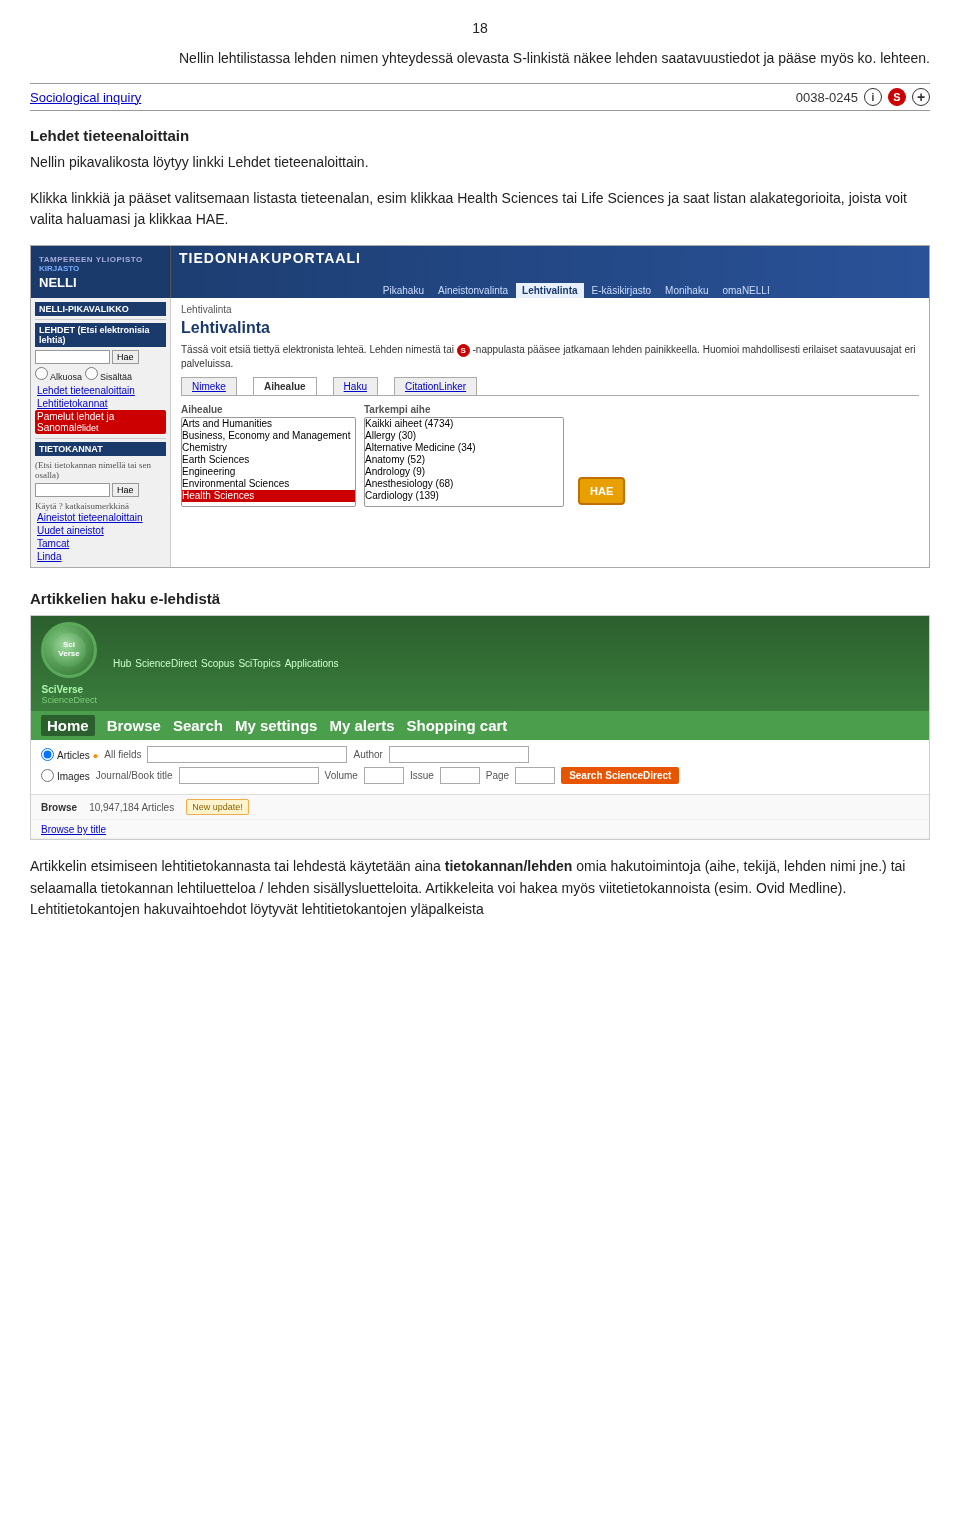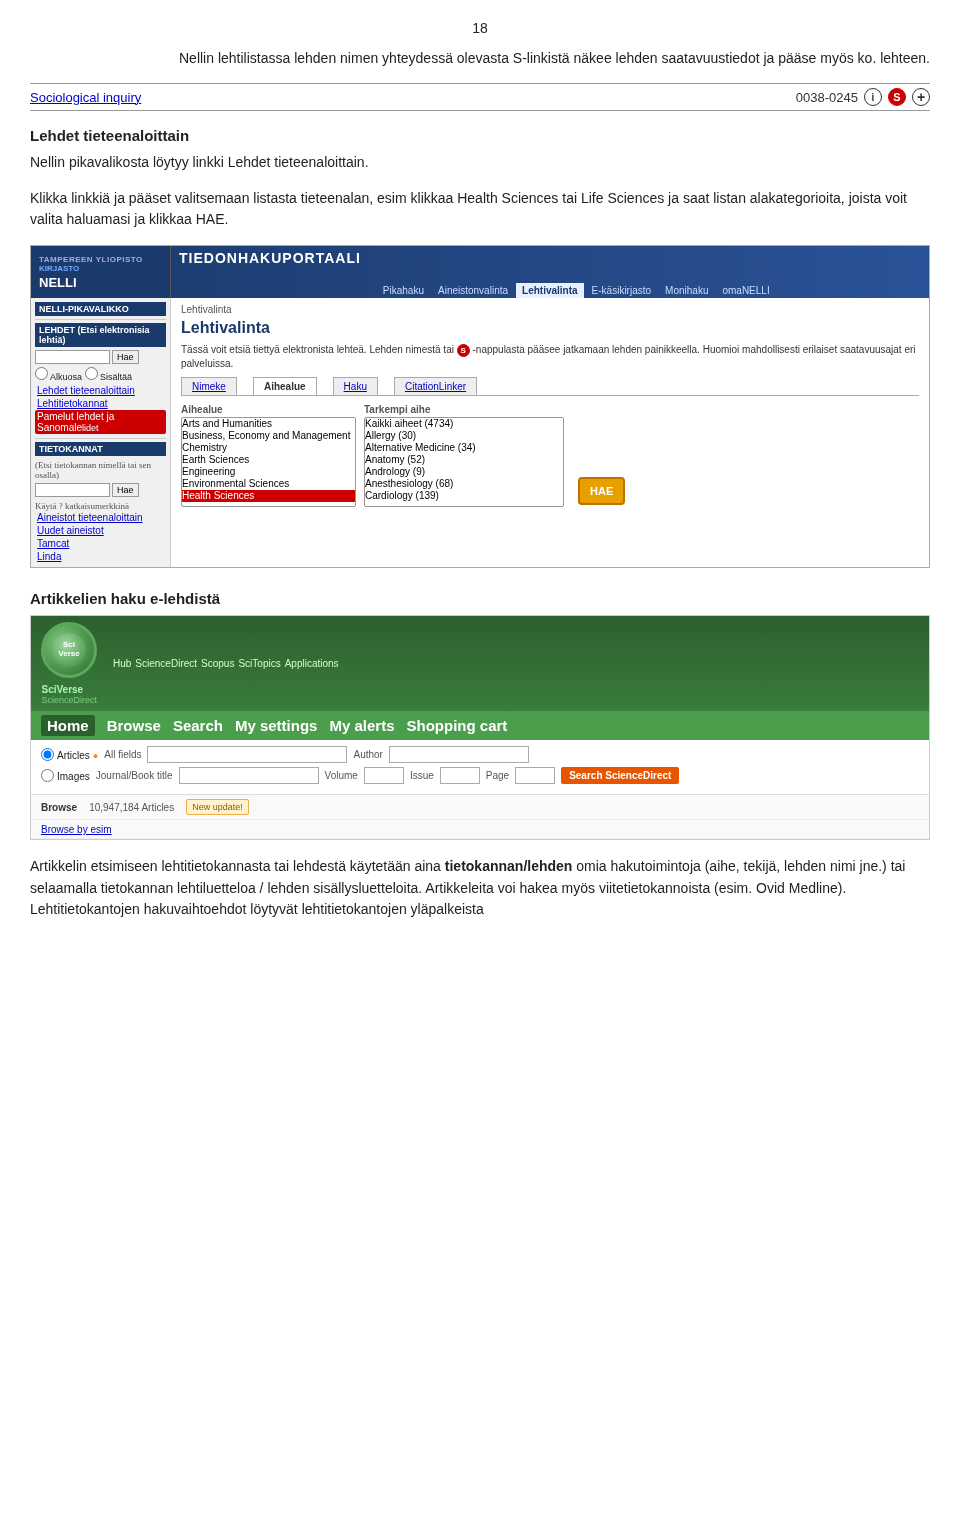"Browse by esim" span.sv-browse-by-title { text: esim -> title }
